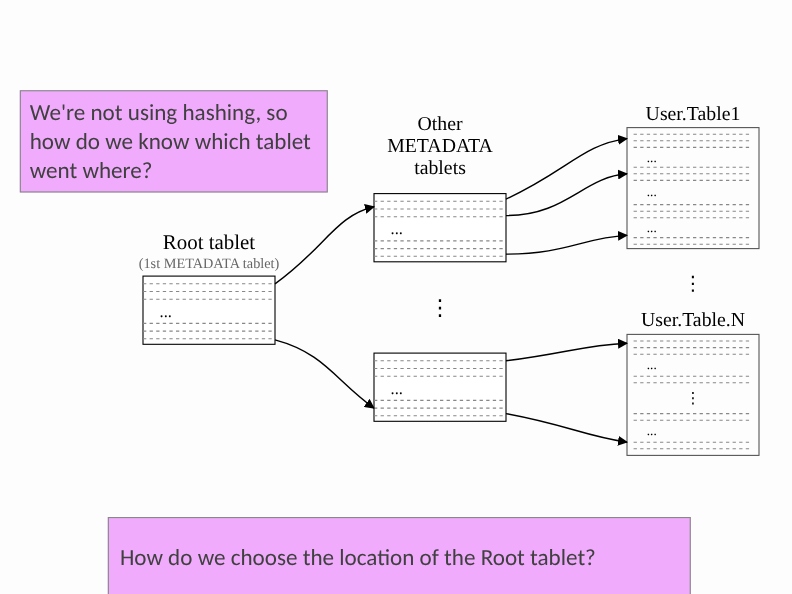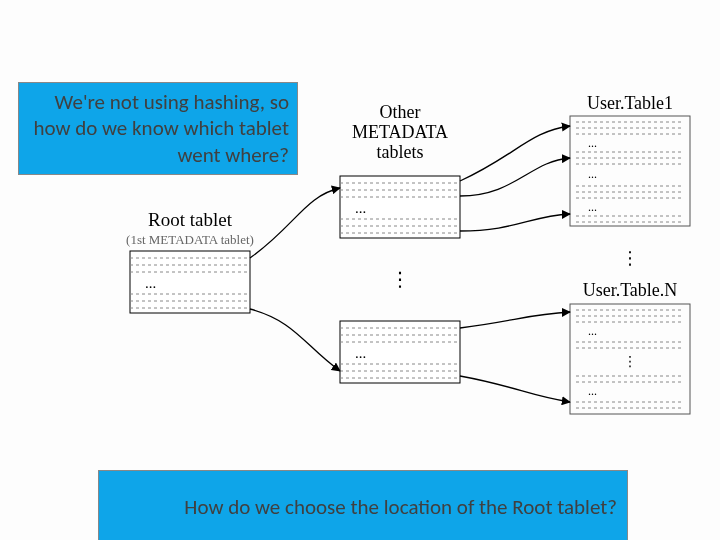"We're not using hashing, so" .callout { background: #0ea5e9 -> #f0abfc; text-align: right -> left }
